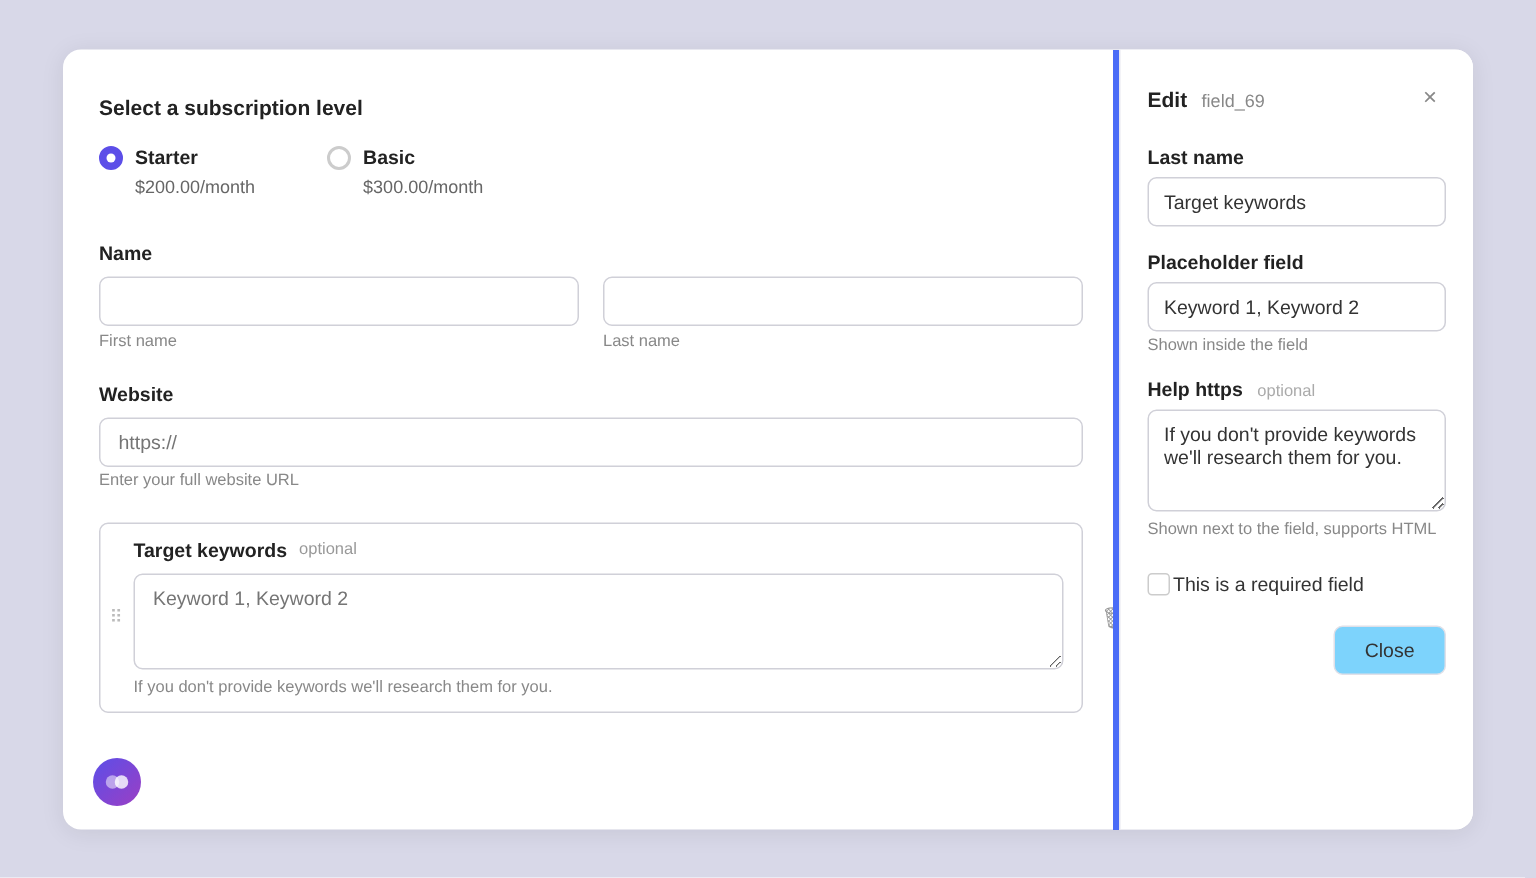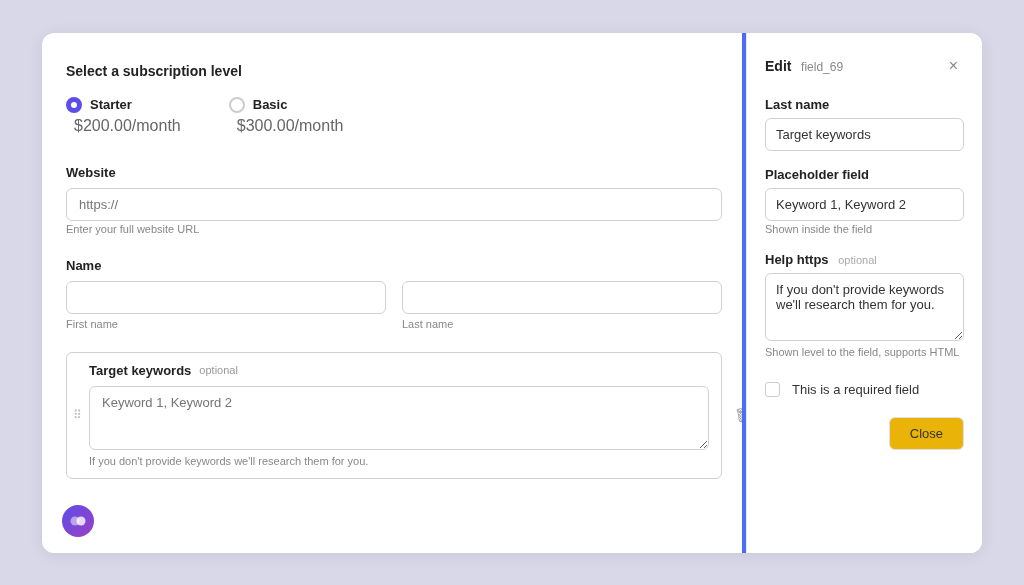"$200.00/month" .subscription-price { font-size: 16px -> 12px; margin-left: 8px -> 24px }
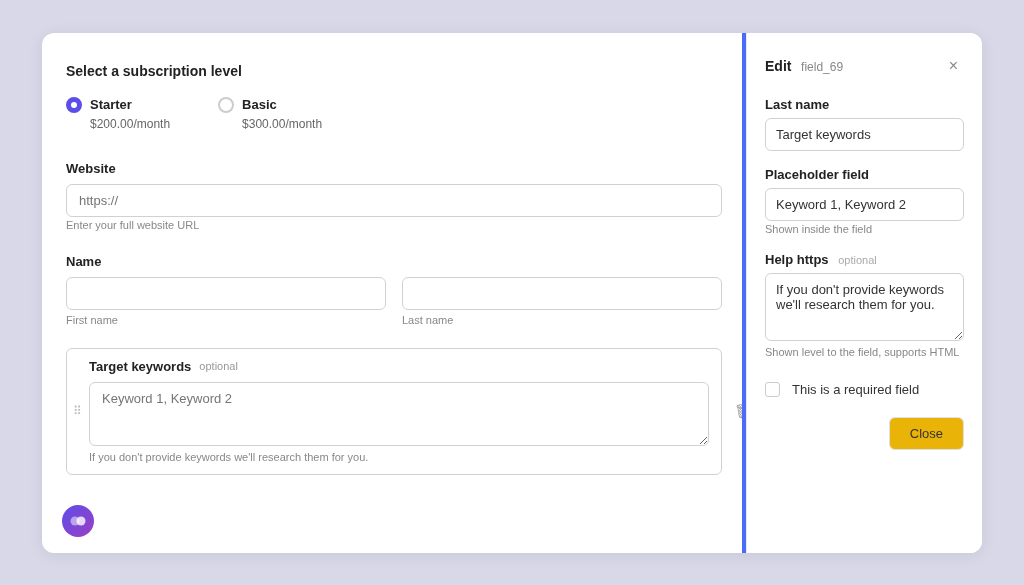"Website" div.form-section { order: before "Name" -> after "Name" }
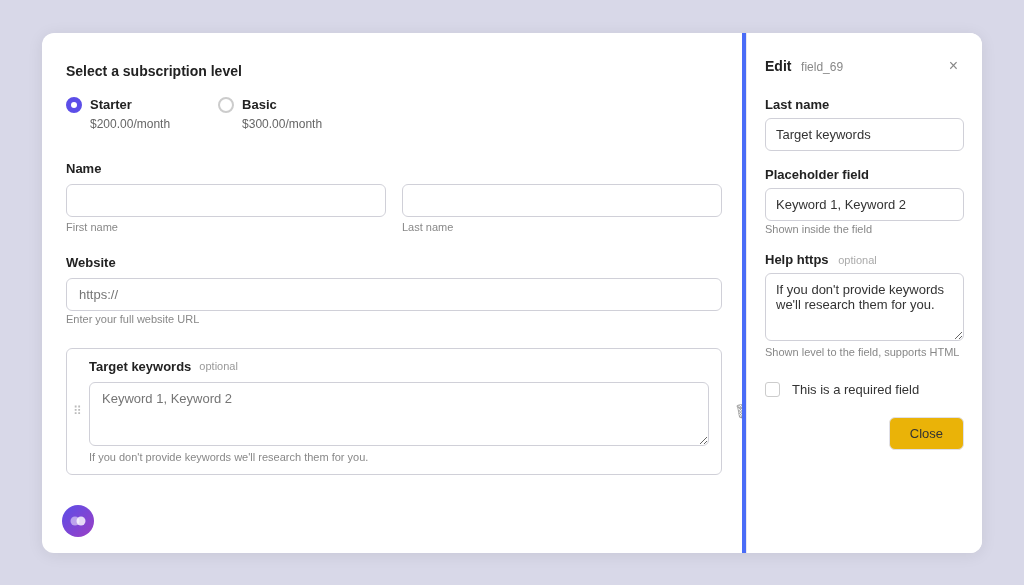"Shown level to the field," span.field-note { text: level -> next }
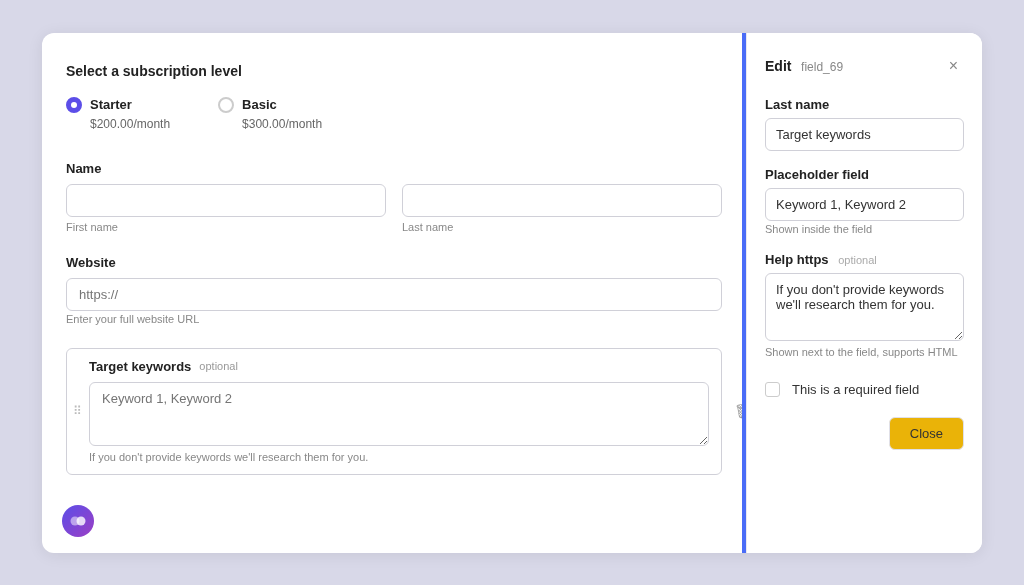"This is a required field" .required-row { gap: 12px -> 2px }
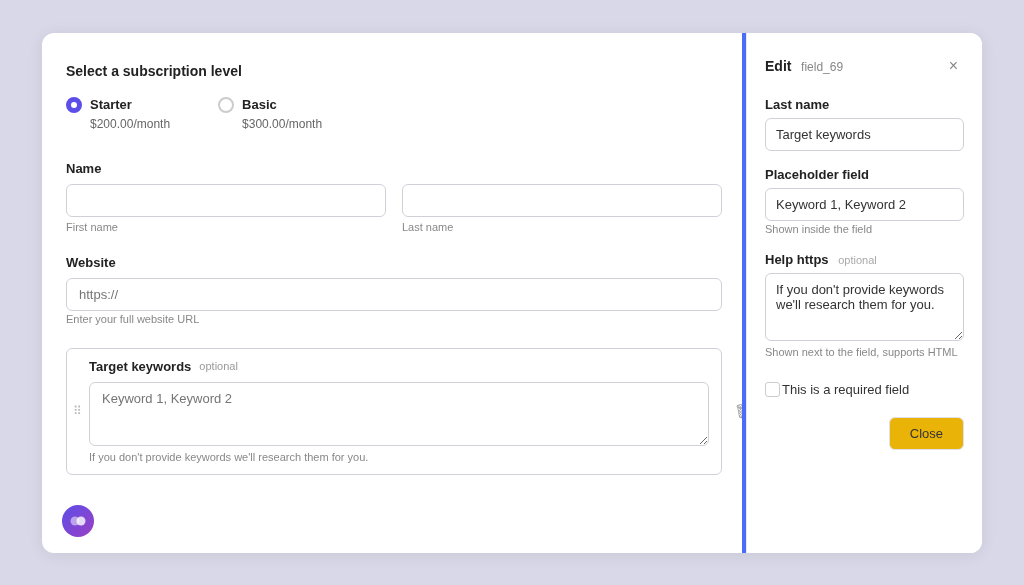"Close" .close-action-btn { background: #eab308 -> #7dd3fc }
